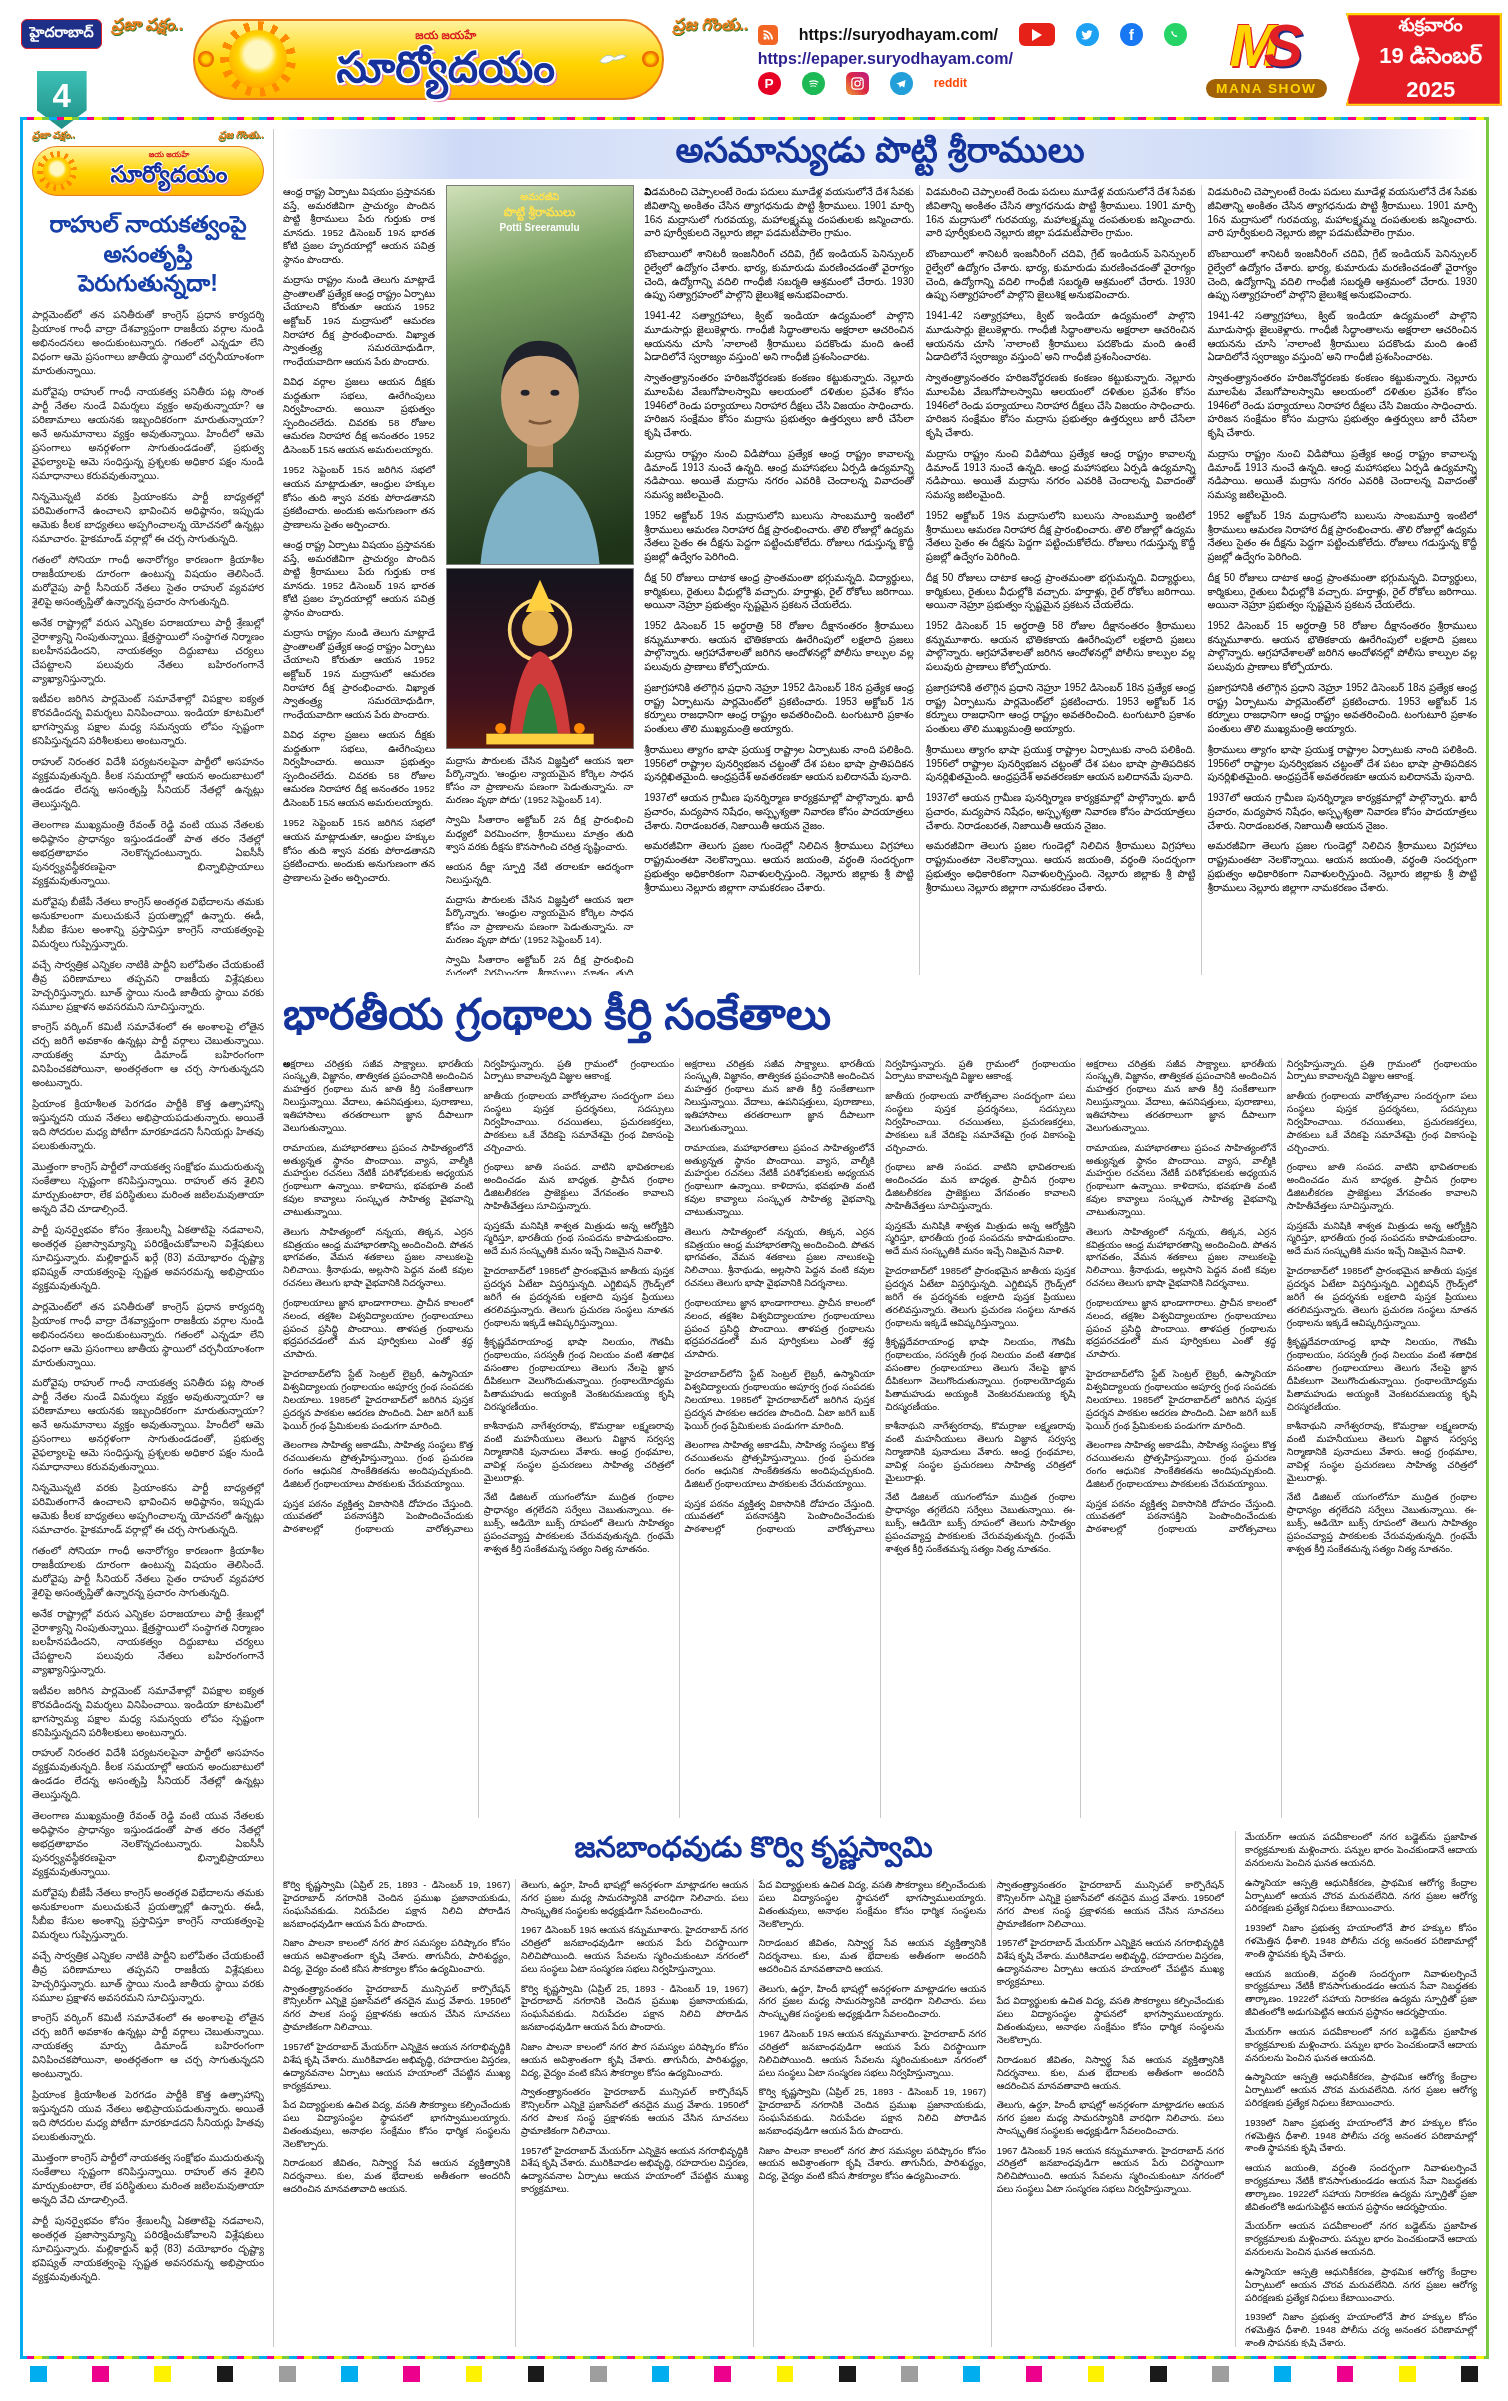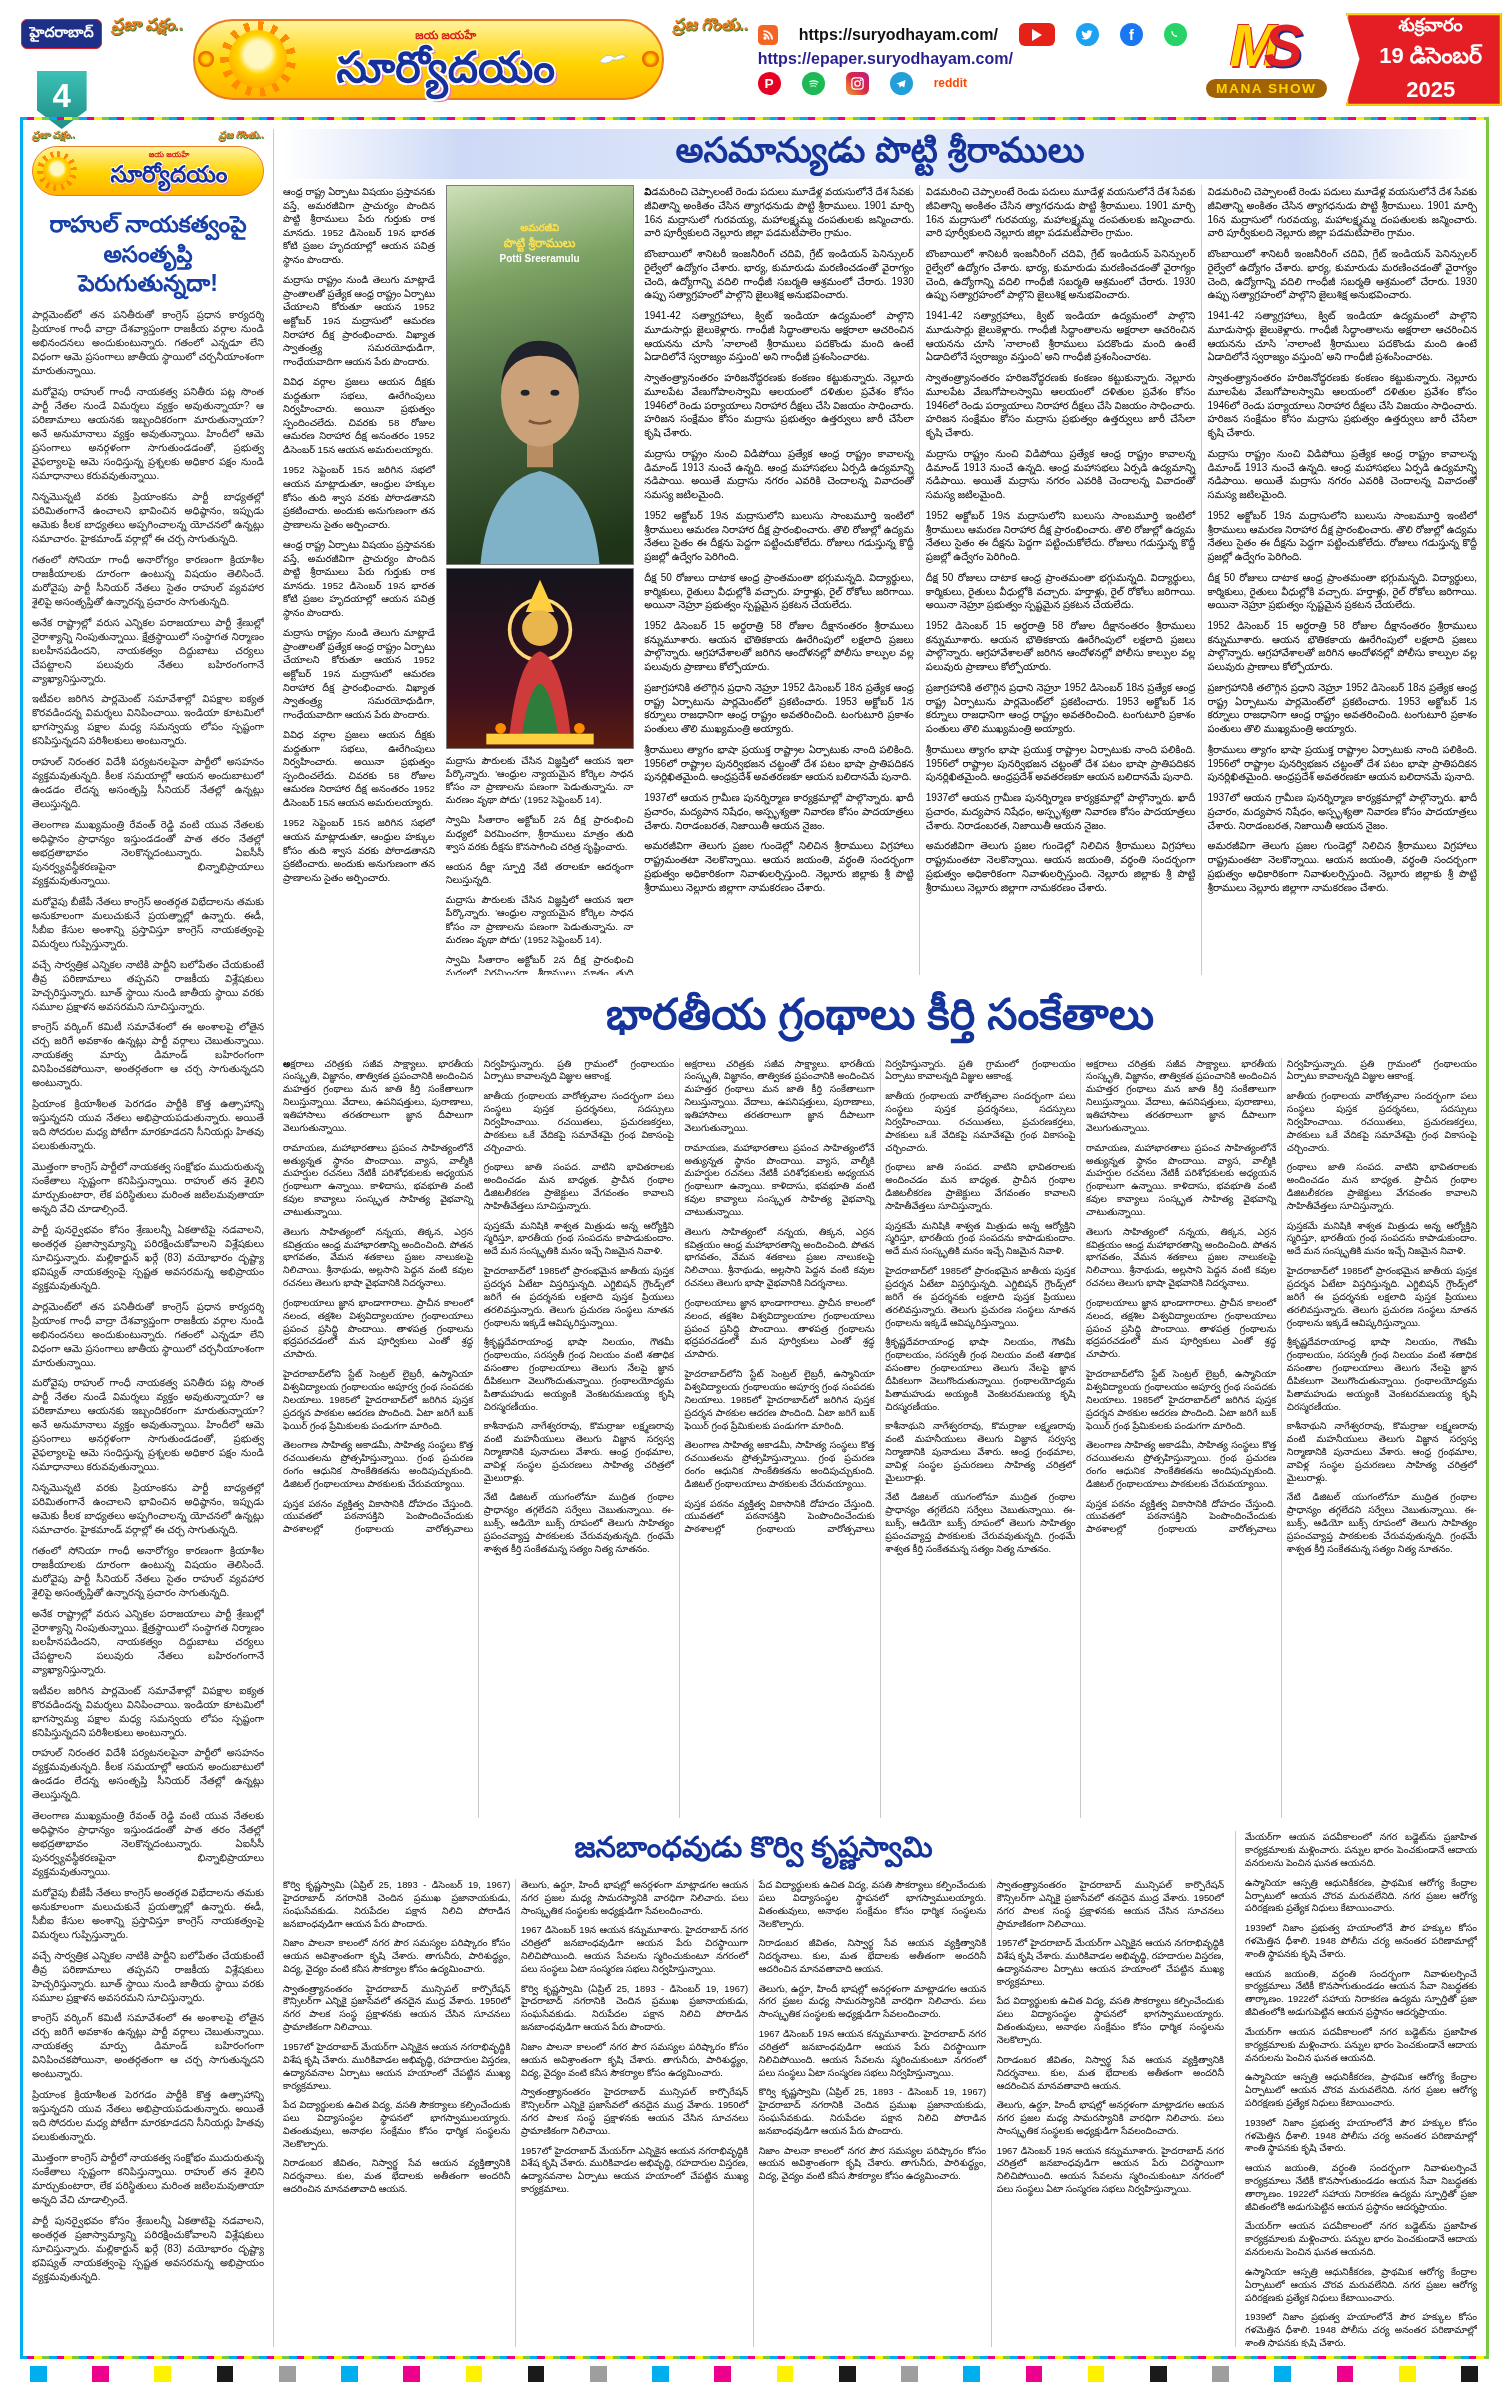"అమరజీవి" .cap-t1 { margin-top: 31px -> none }
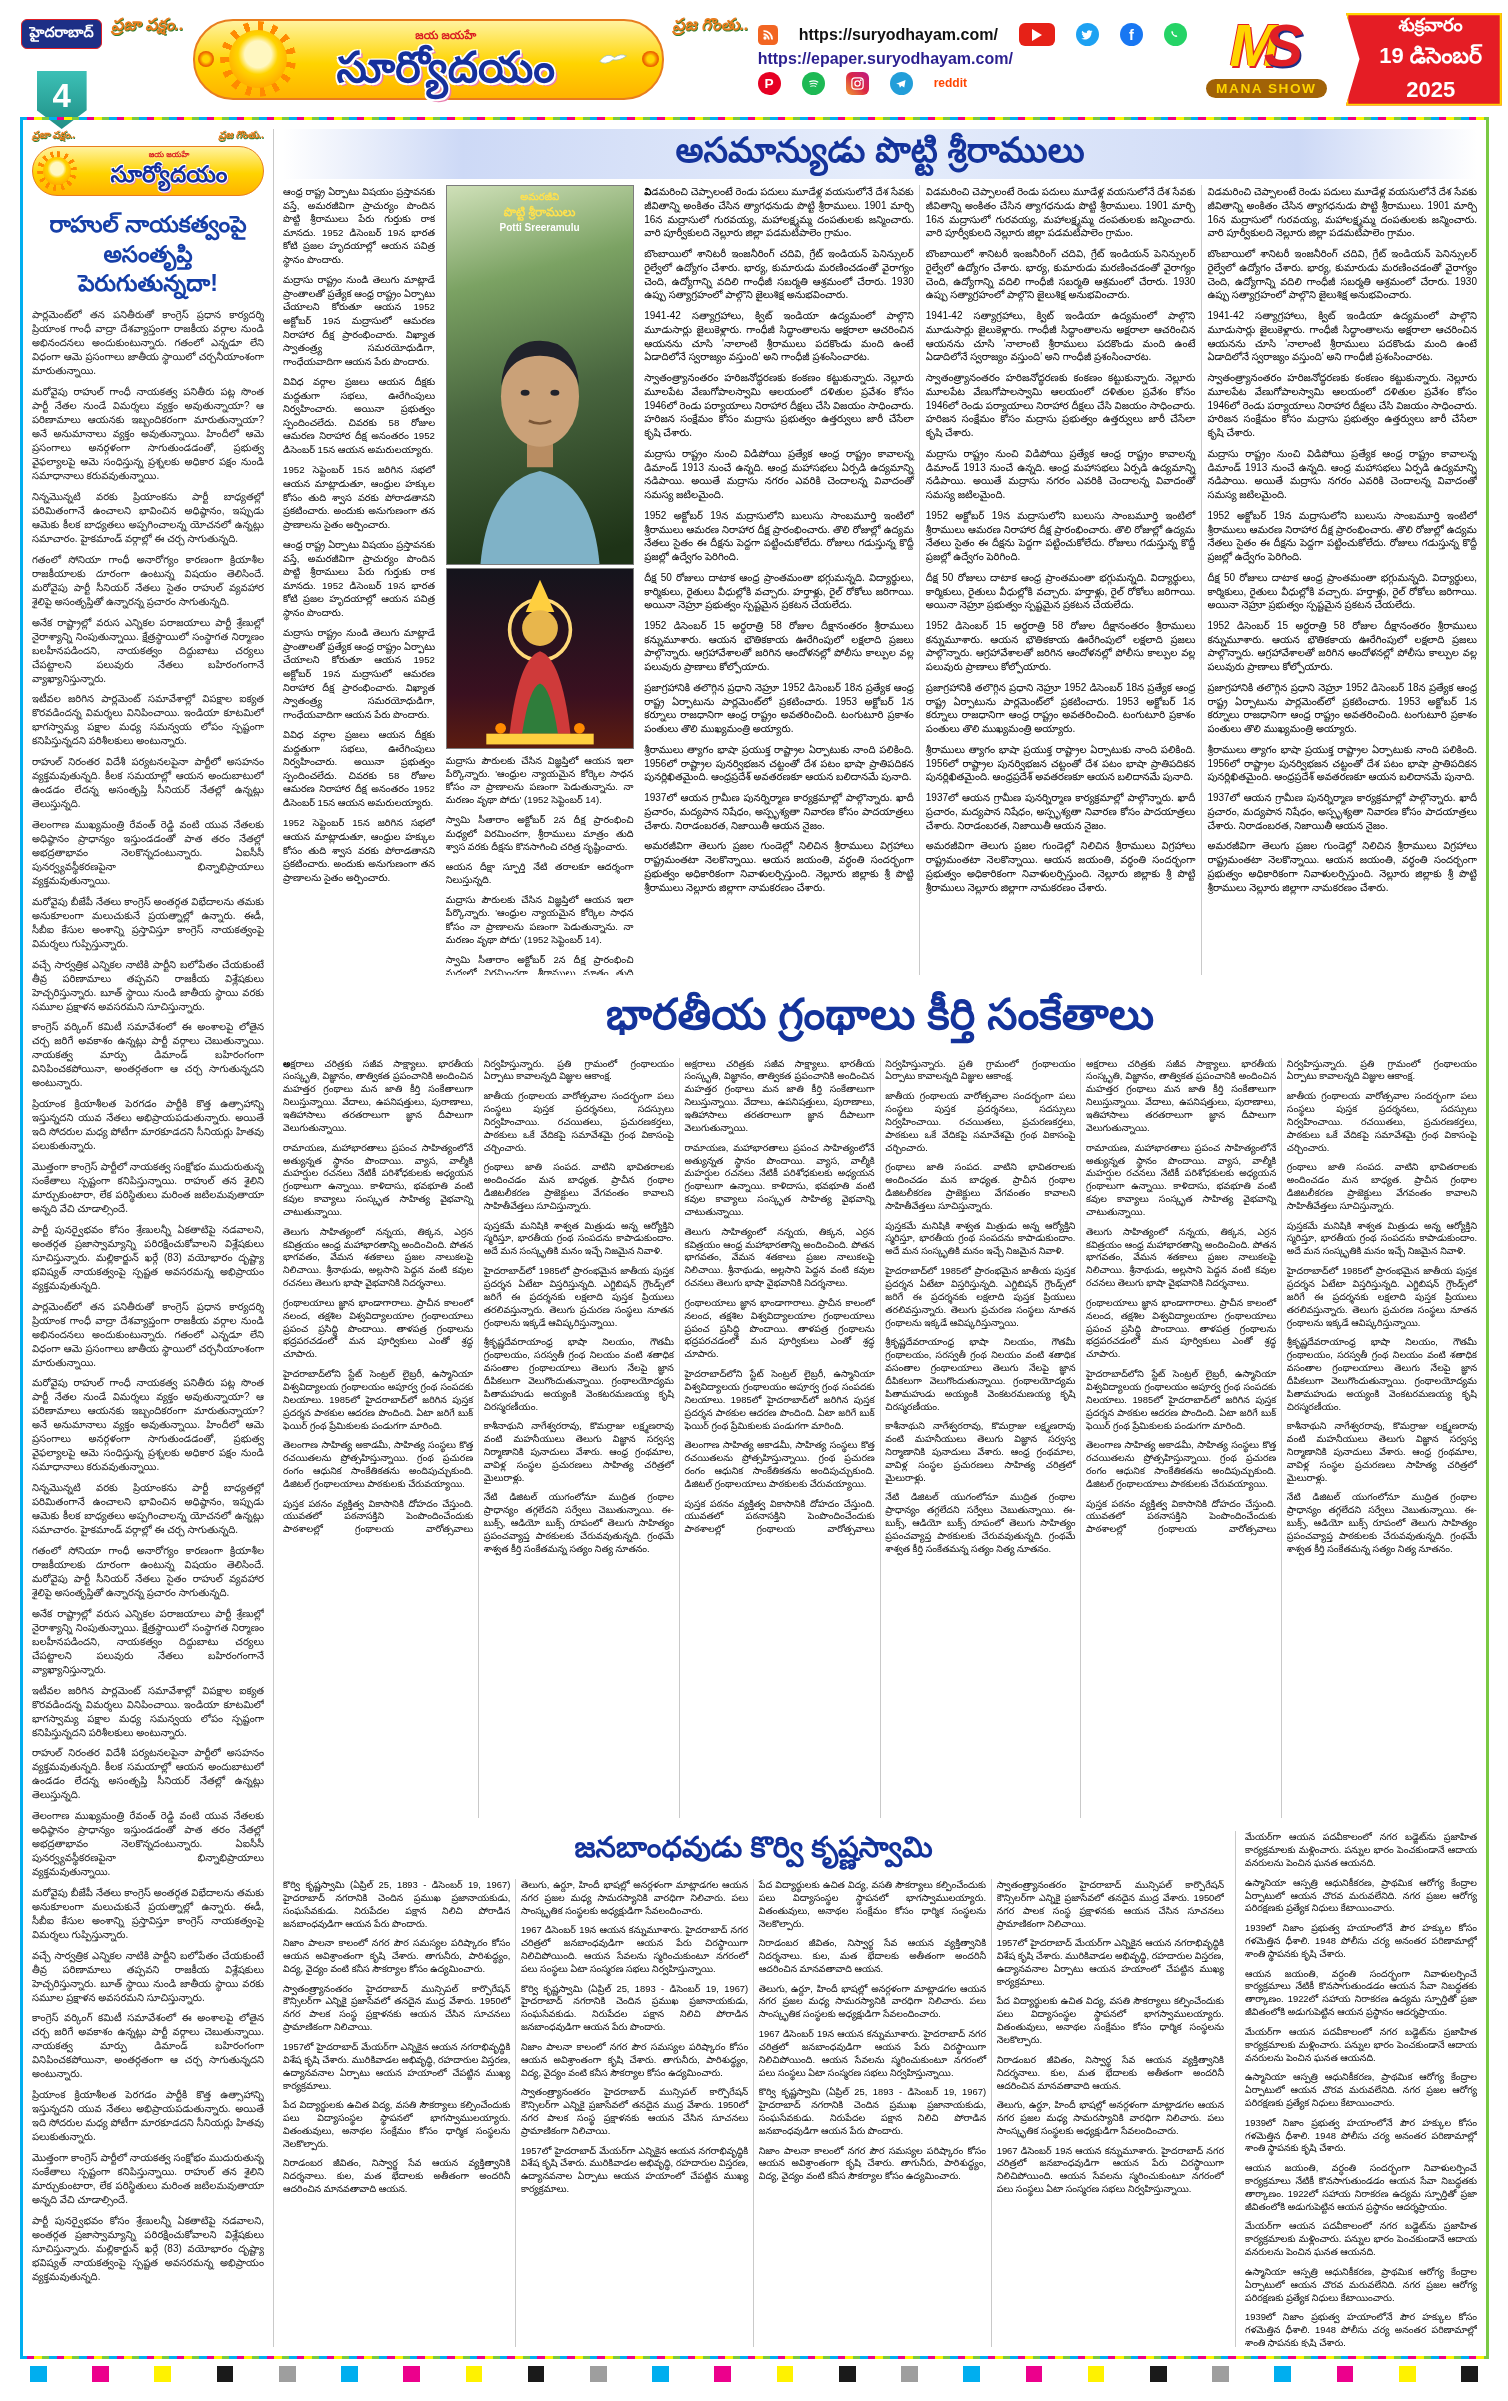"భారతీయ గ్రంథాలు కీర్తి సంకేతాలు" .h2-head { text-align: center -> left }
